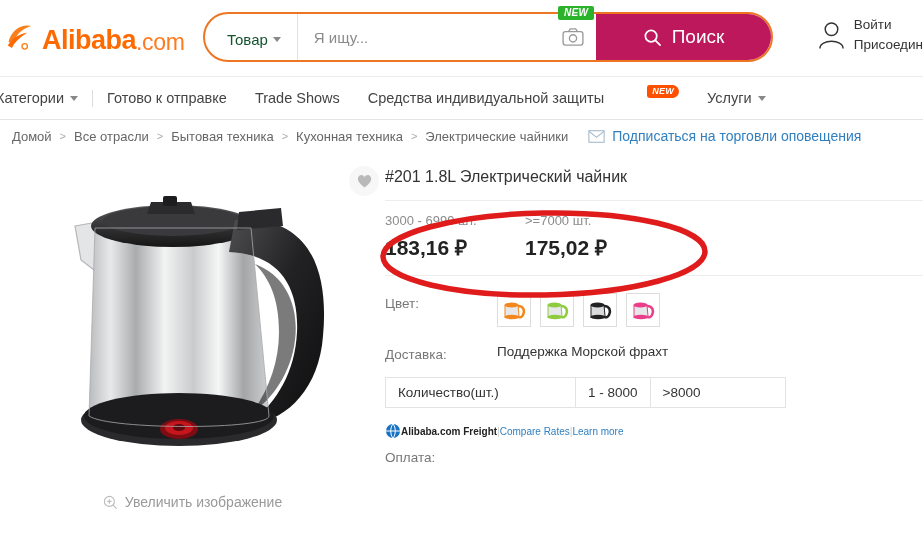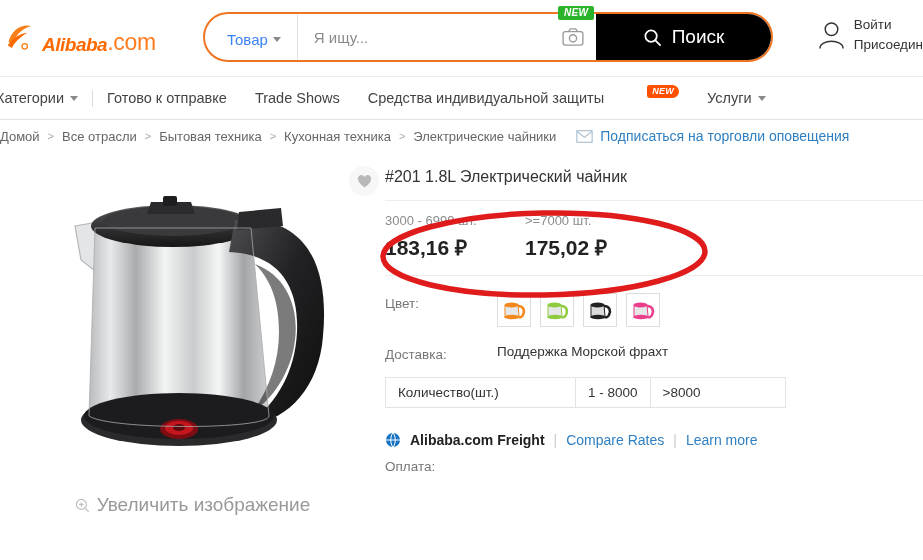"Alibaba" .logo-text { font-size: 19px -> 27px; font-style: italic -> none }
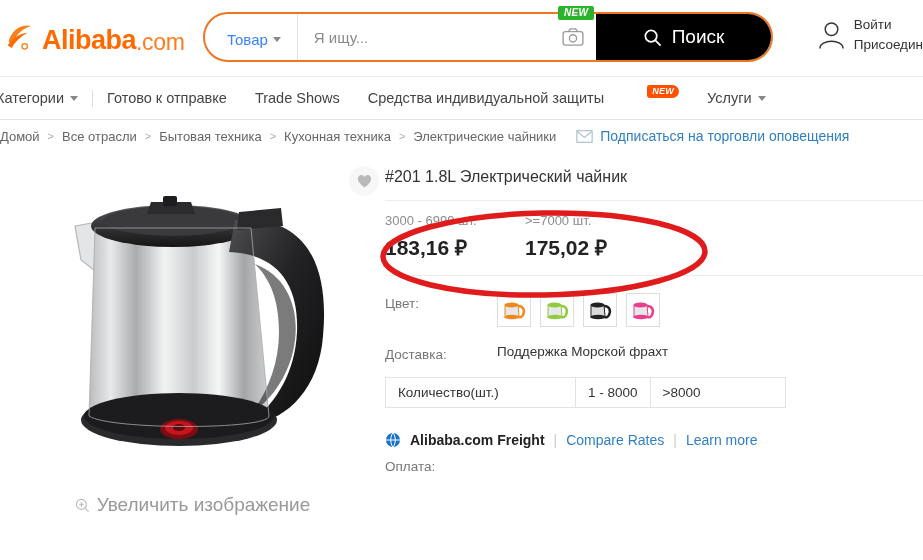"Товар" .cat-select { color: #3b82f6 -> #14532d }
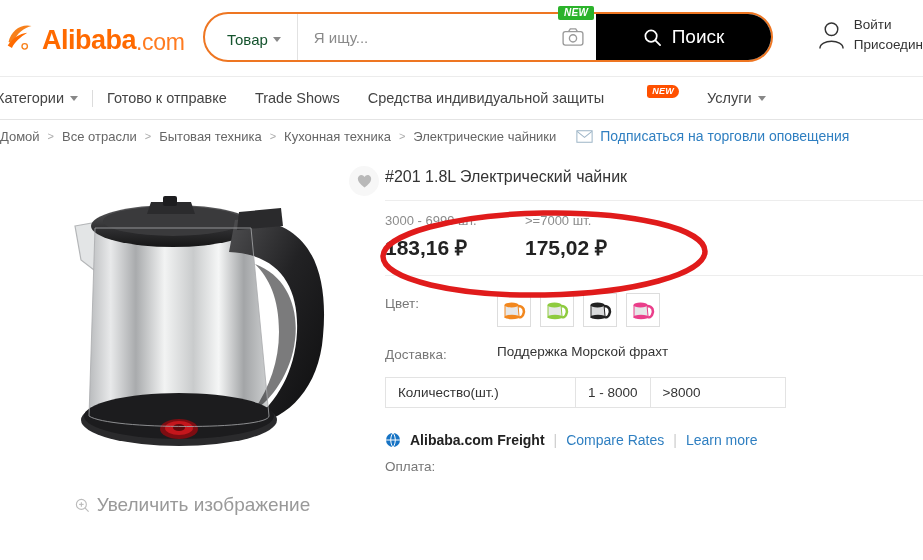"Поиск" .search-btn { background: #000000 -> #be185d }
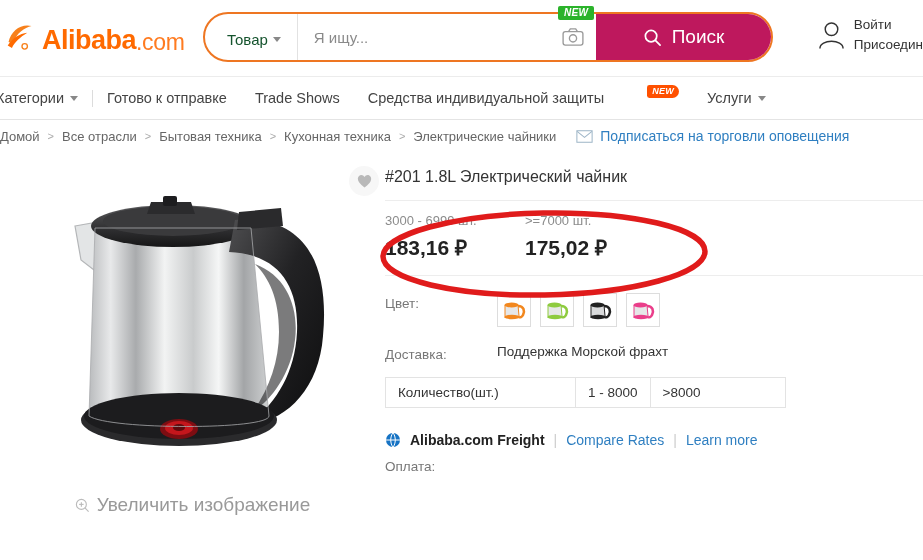"Домой" .crumbs { padding-left: none -> 12px }
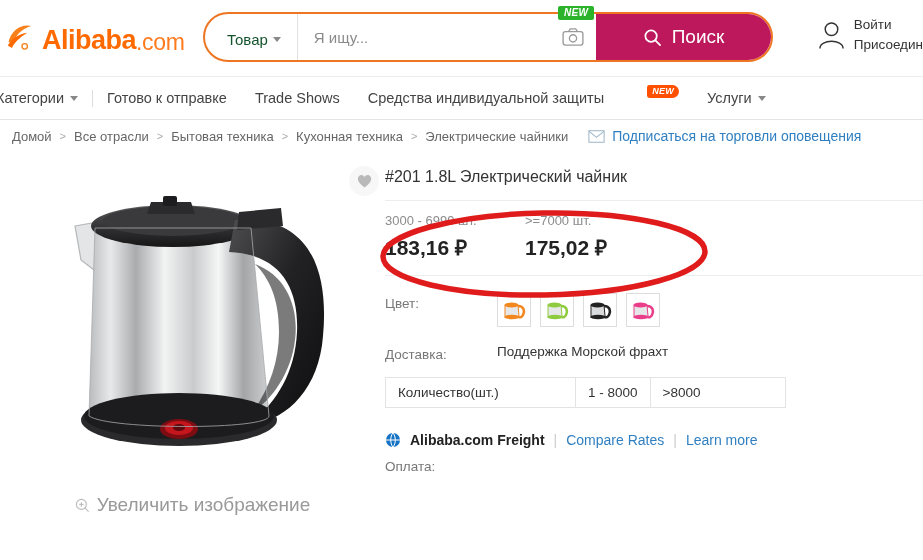"Alibaba.com Freight" .freight-row { font-size: 14px -> 10px; gap: 9px -> none; margin-top: 24px -> 15px }
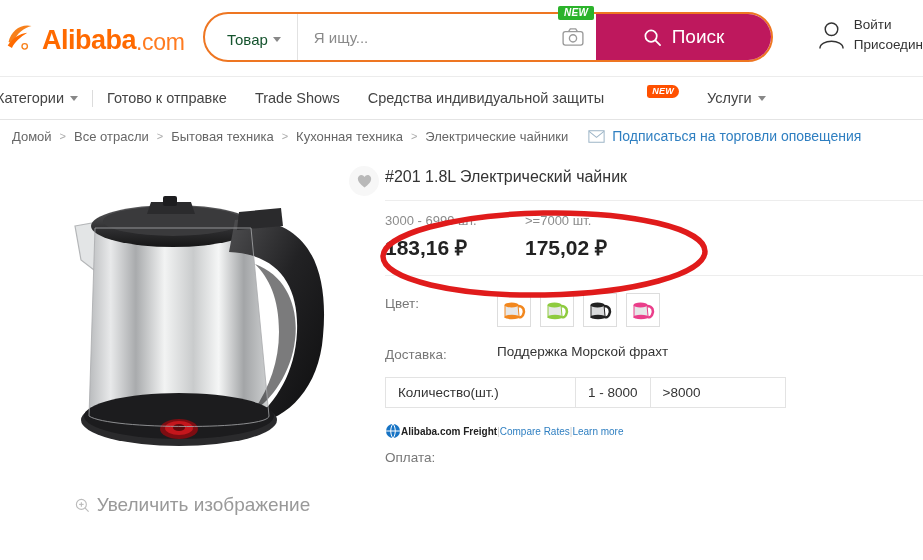"Увеличить изображение" .zoom-link { font-size: 19px -> 14px }
